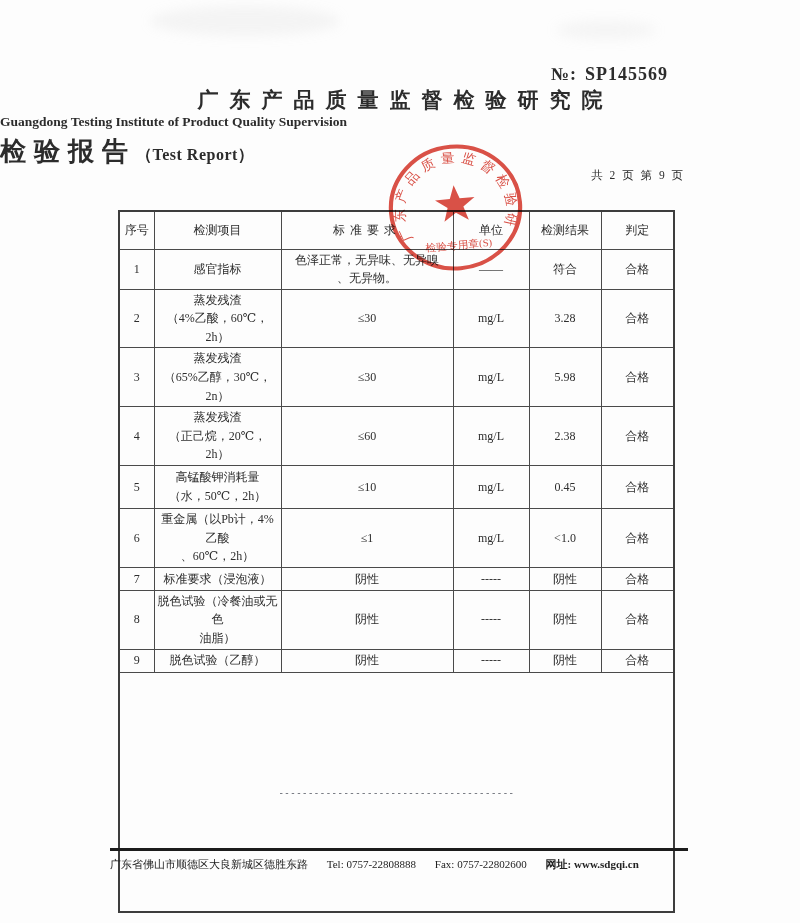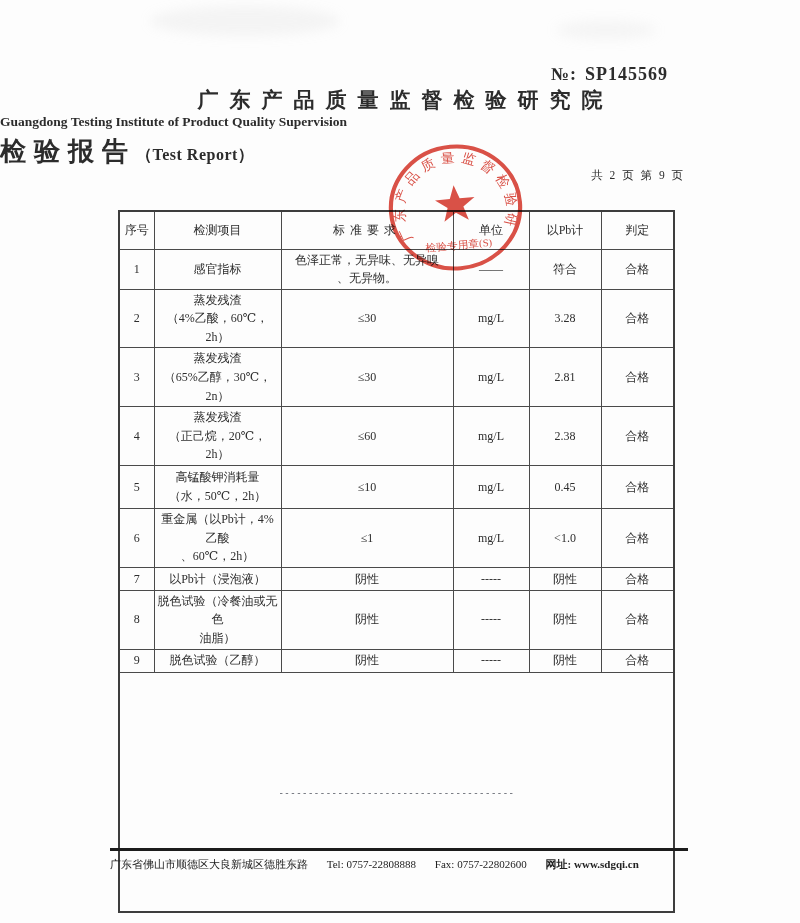"以Pb计" th { text: 以Pb计 -> 检测结果 }
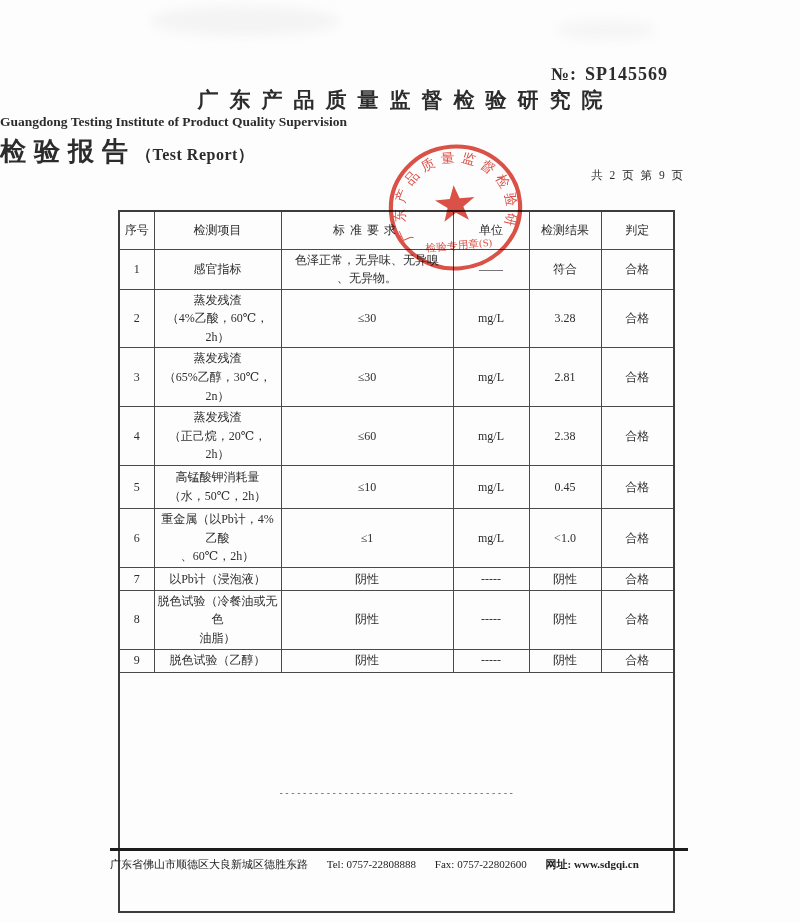"2.81" td { text: 2.81 -> 5.98 }
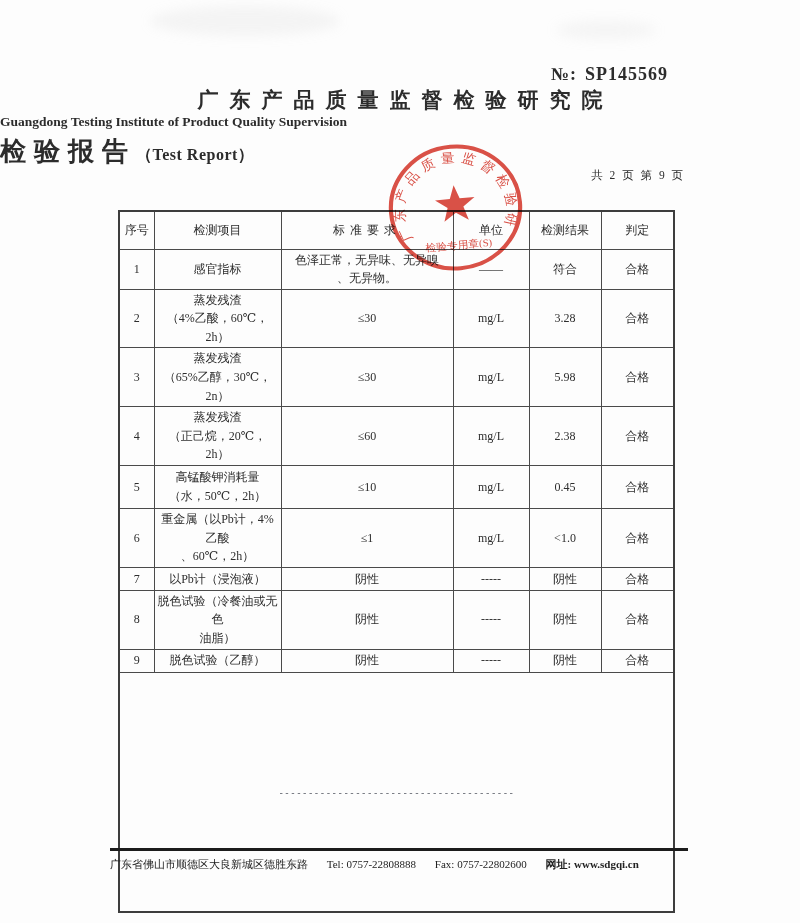"以Pb计（浸泡液）" div { text: 以Pb计 -> 标准要求 }
